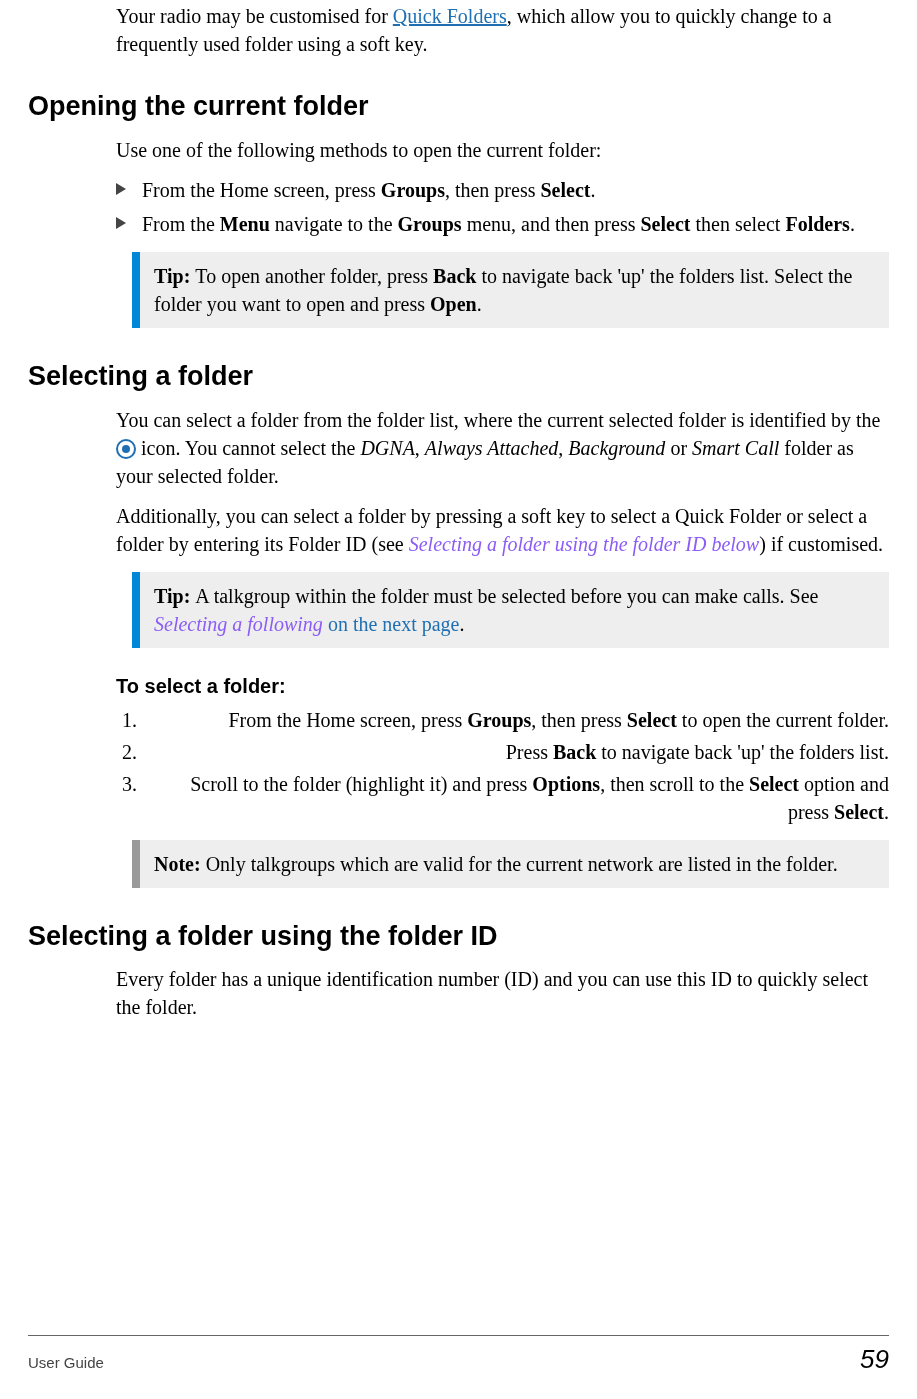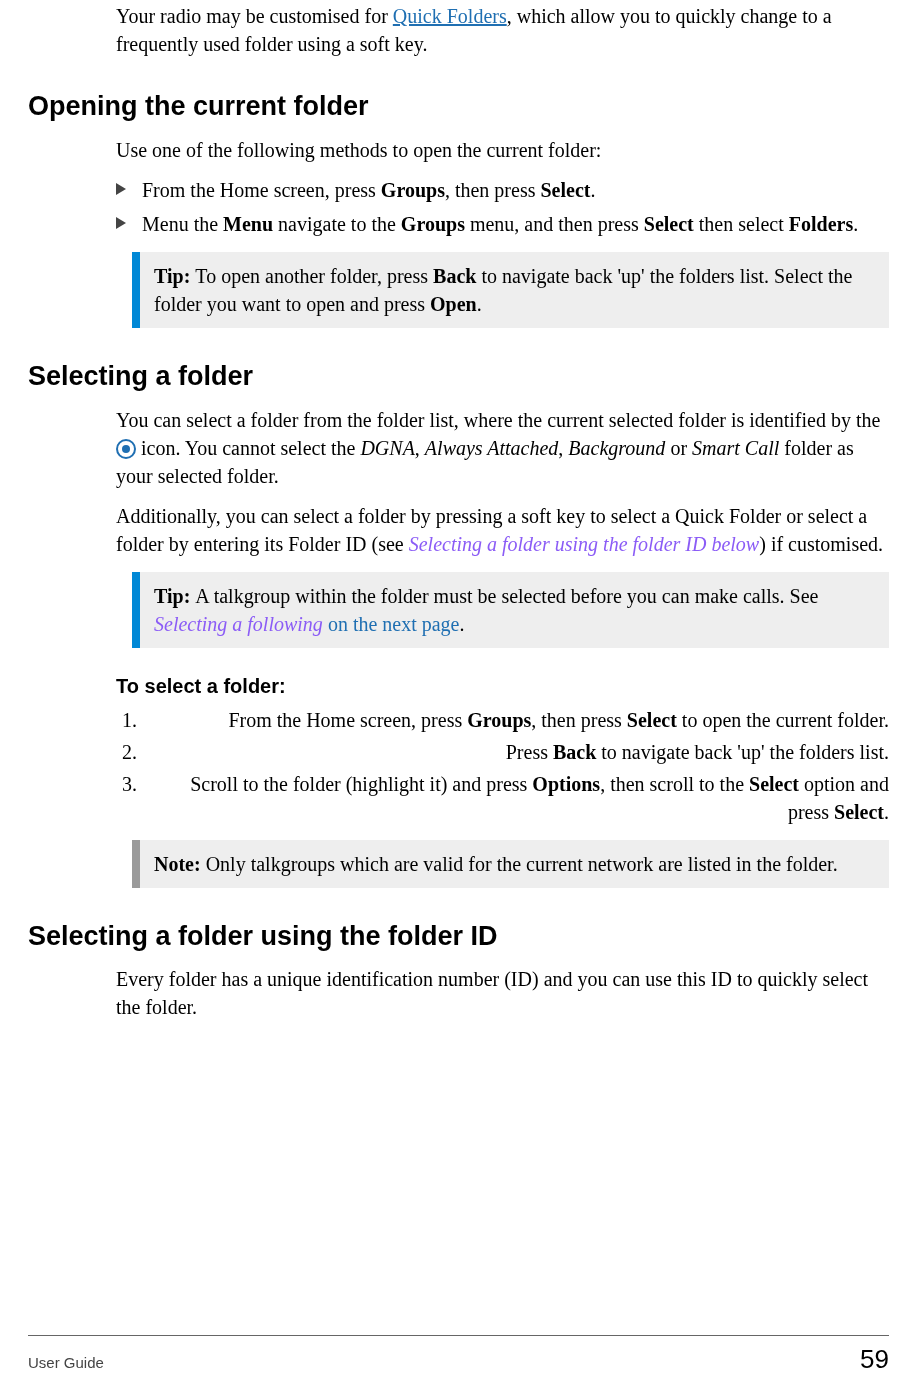"Menu the" span { text: Menu -> From }
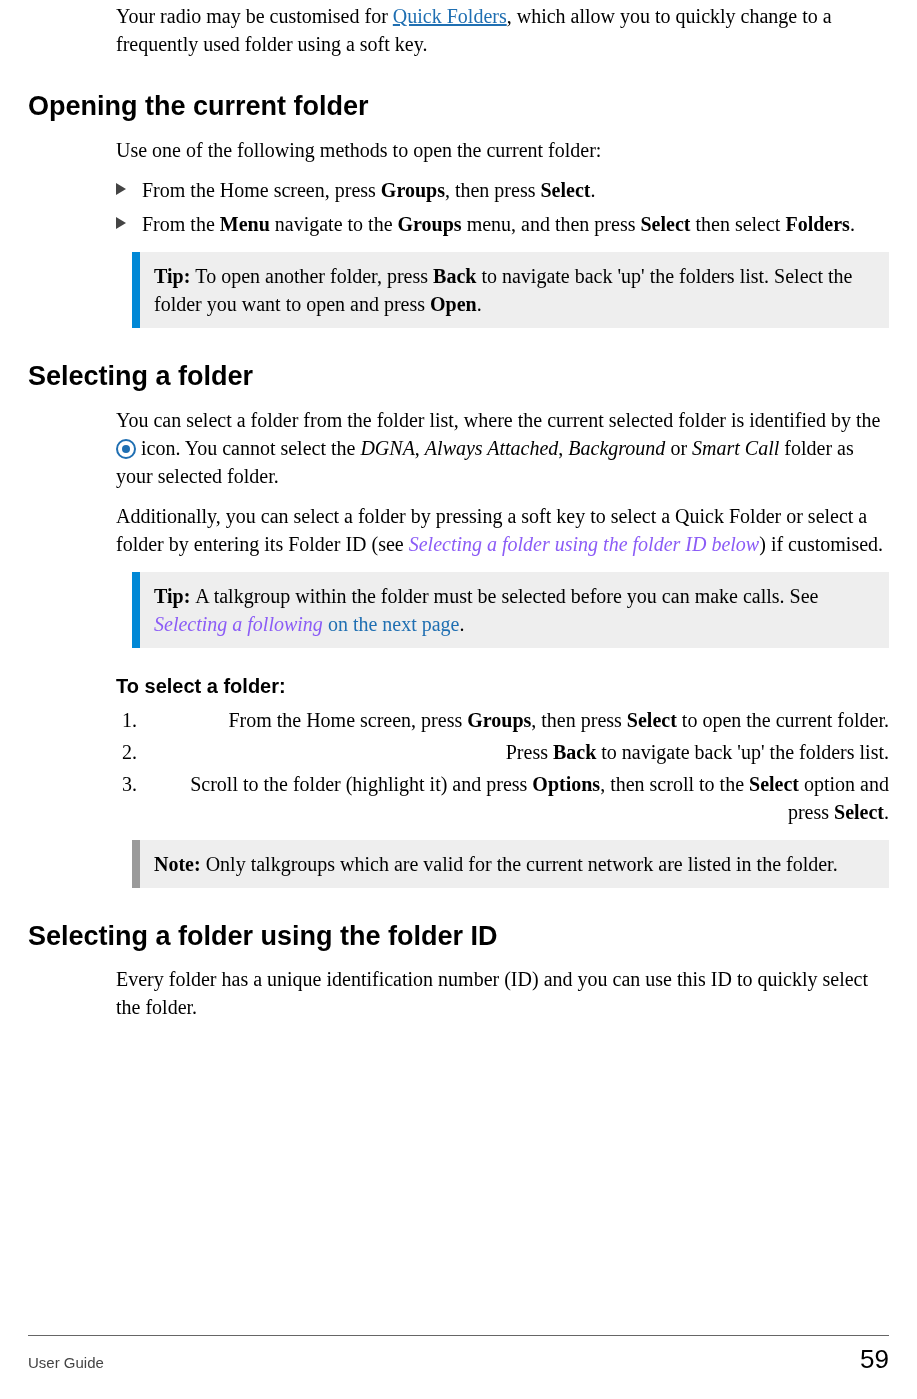"59" .footer .pnum { font-style: none -> italic }
